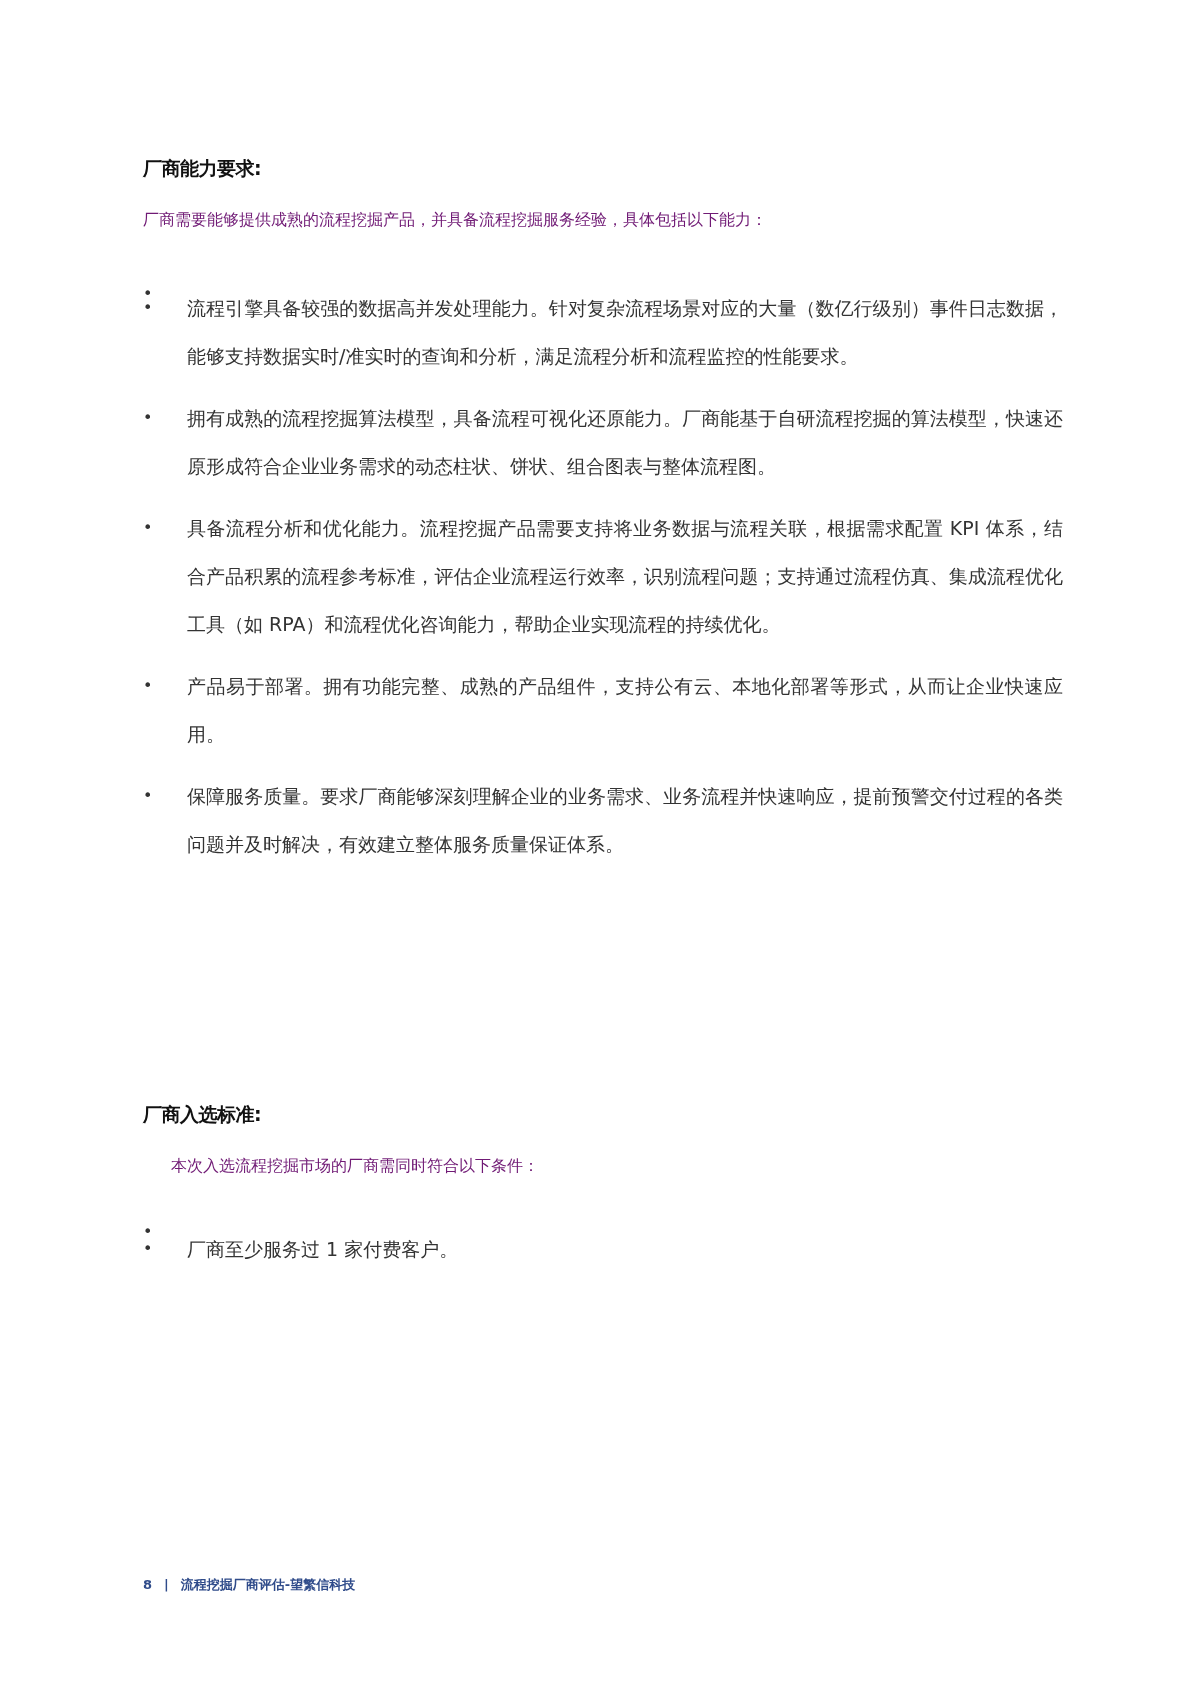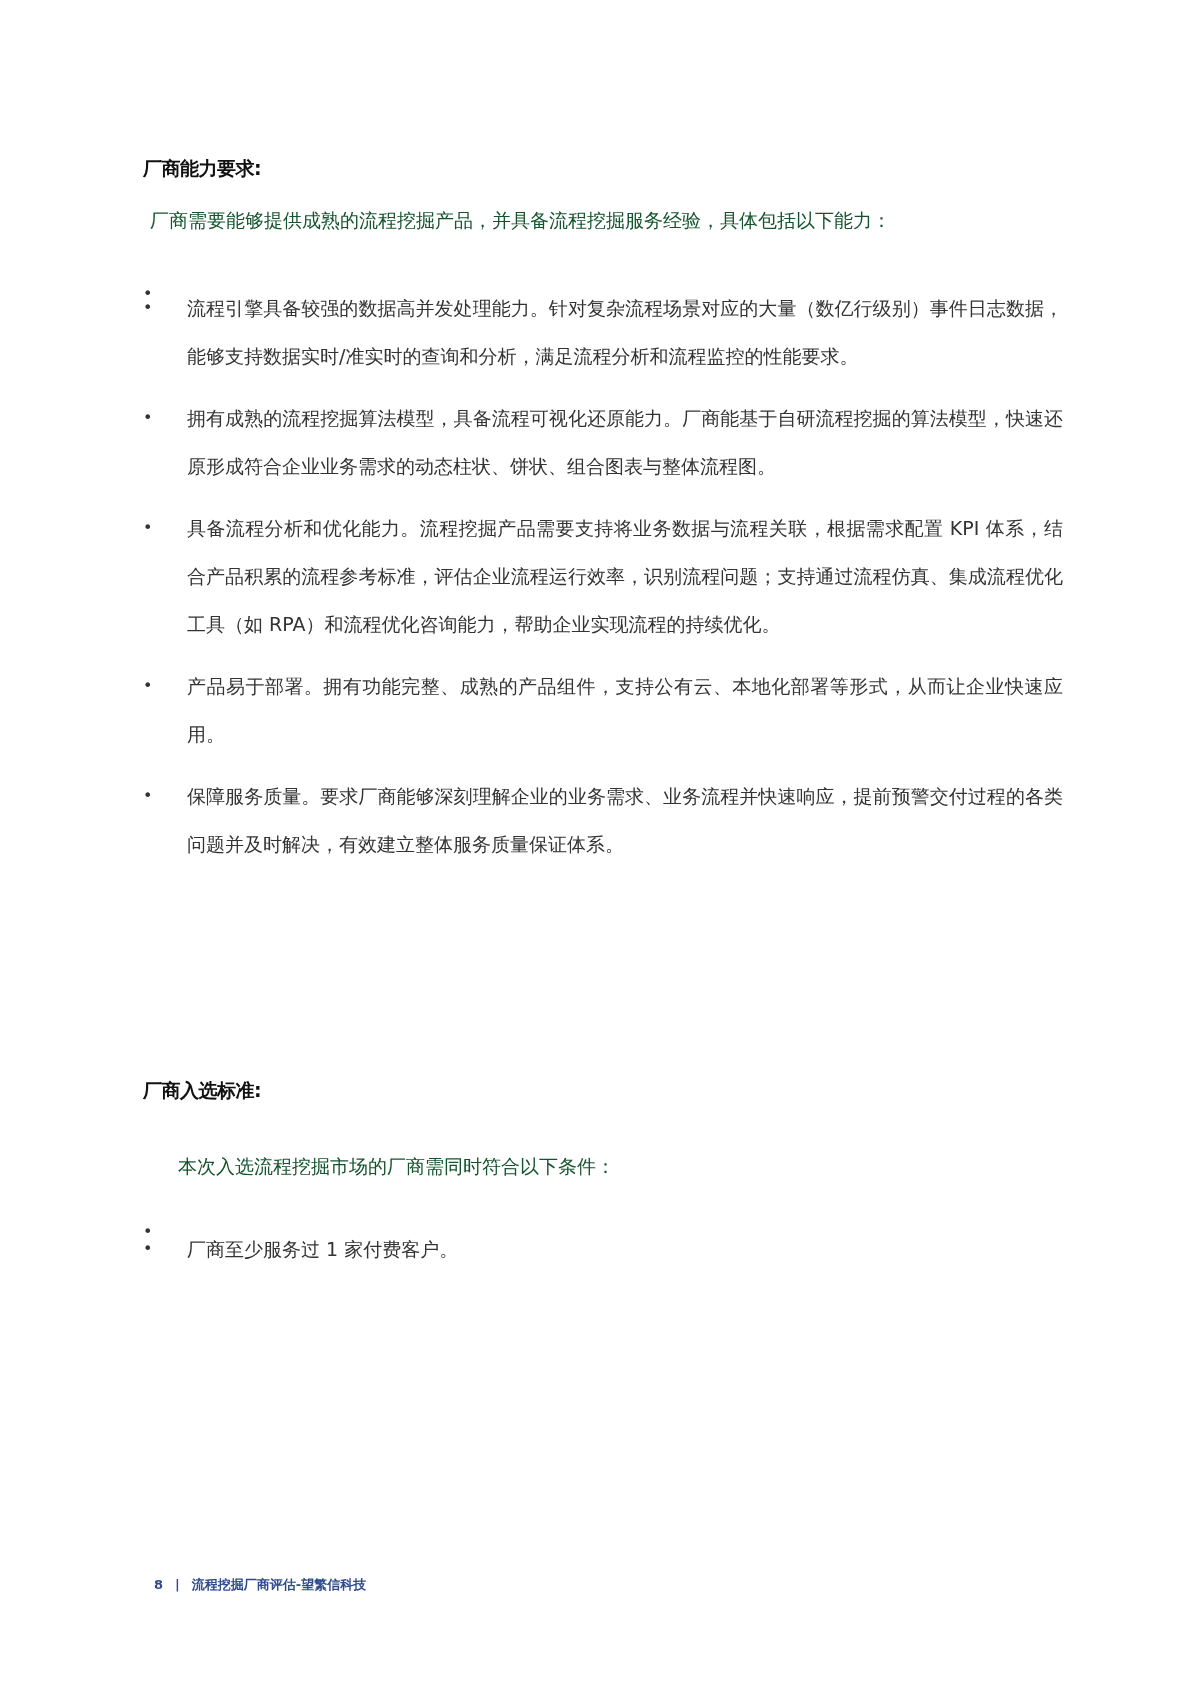"厂商需要能够提供成熟的流程挖掘产品，并具备流程挖掘服务经验，具体包括以下能力：" .para { color: #14532d -> #701a75; font-size: 19px -> 16px; left: 150px -> 143px }
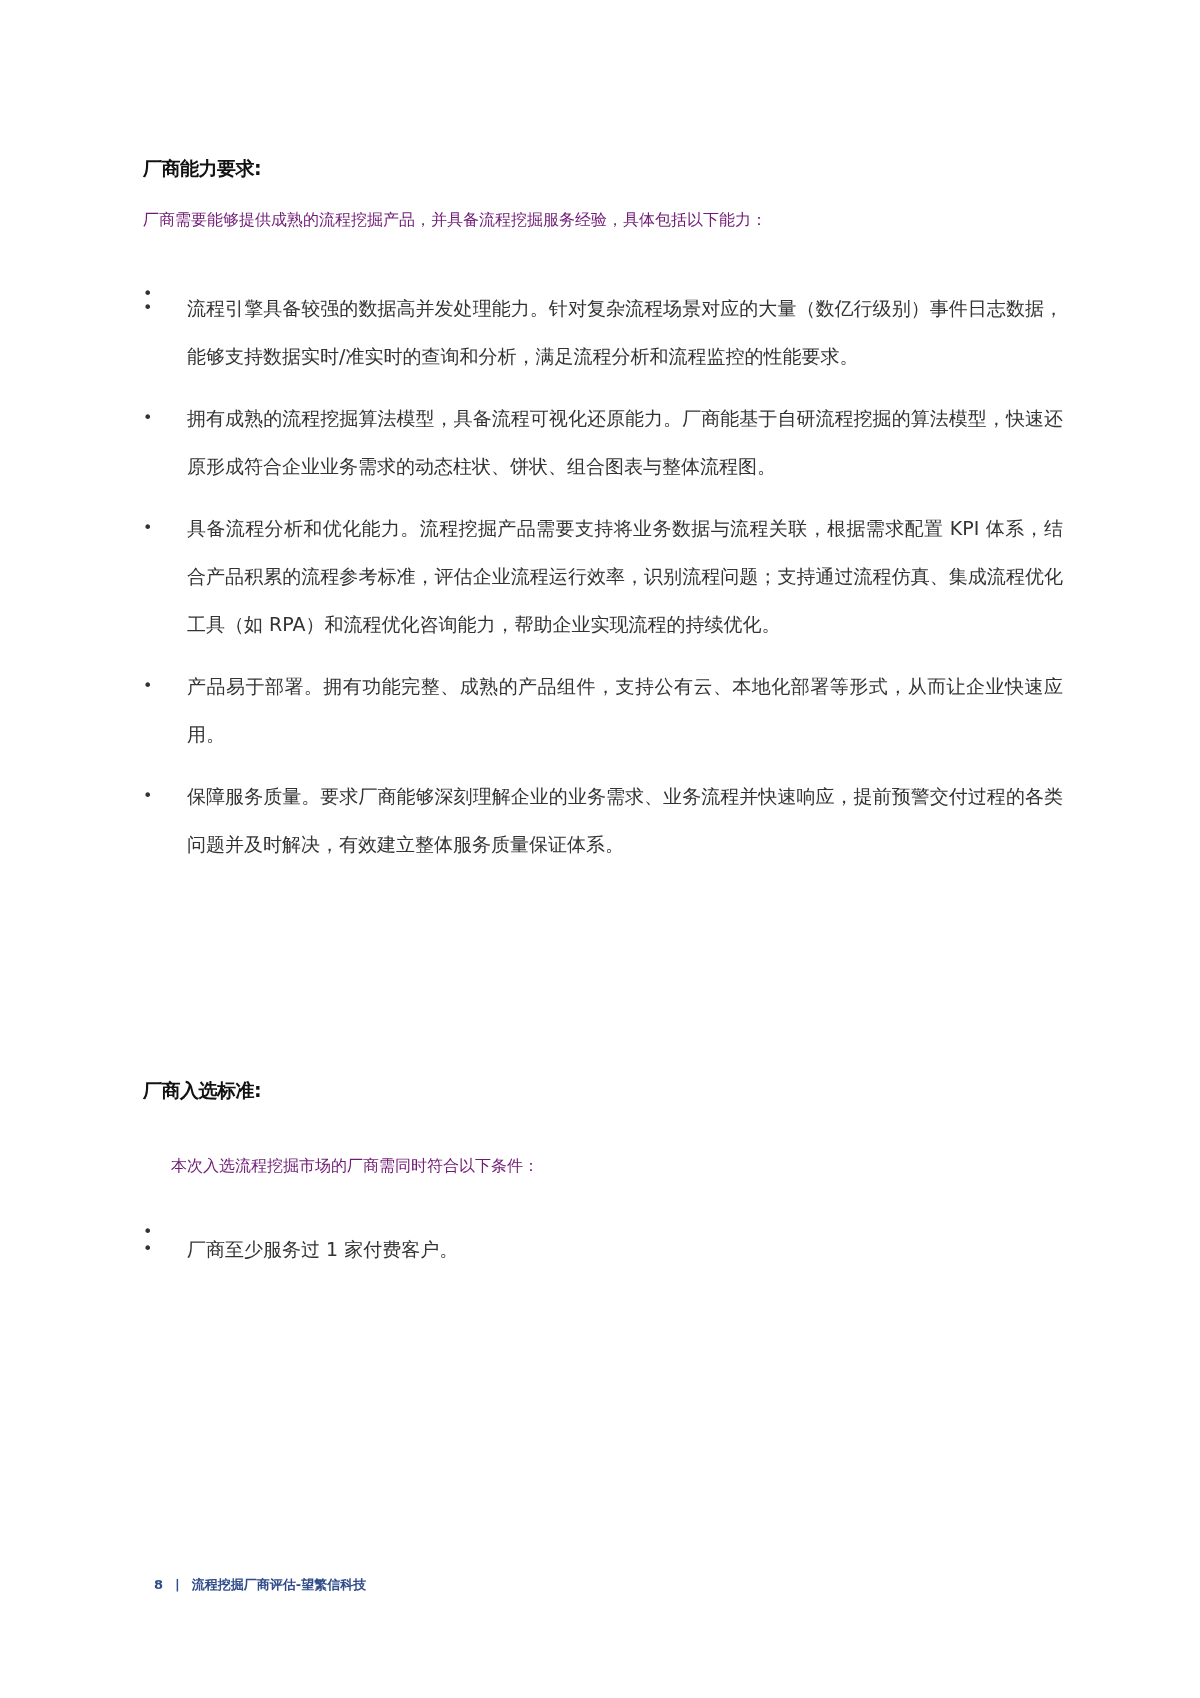"厂商入选标准:" div.heading { top: 1078px -> 1102px }
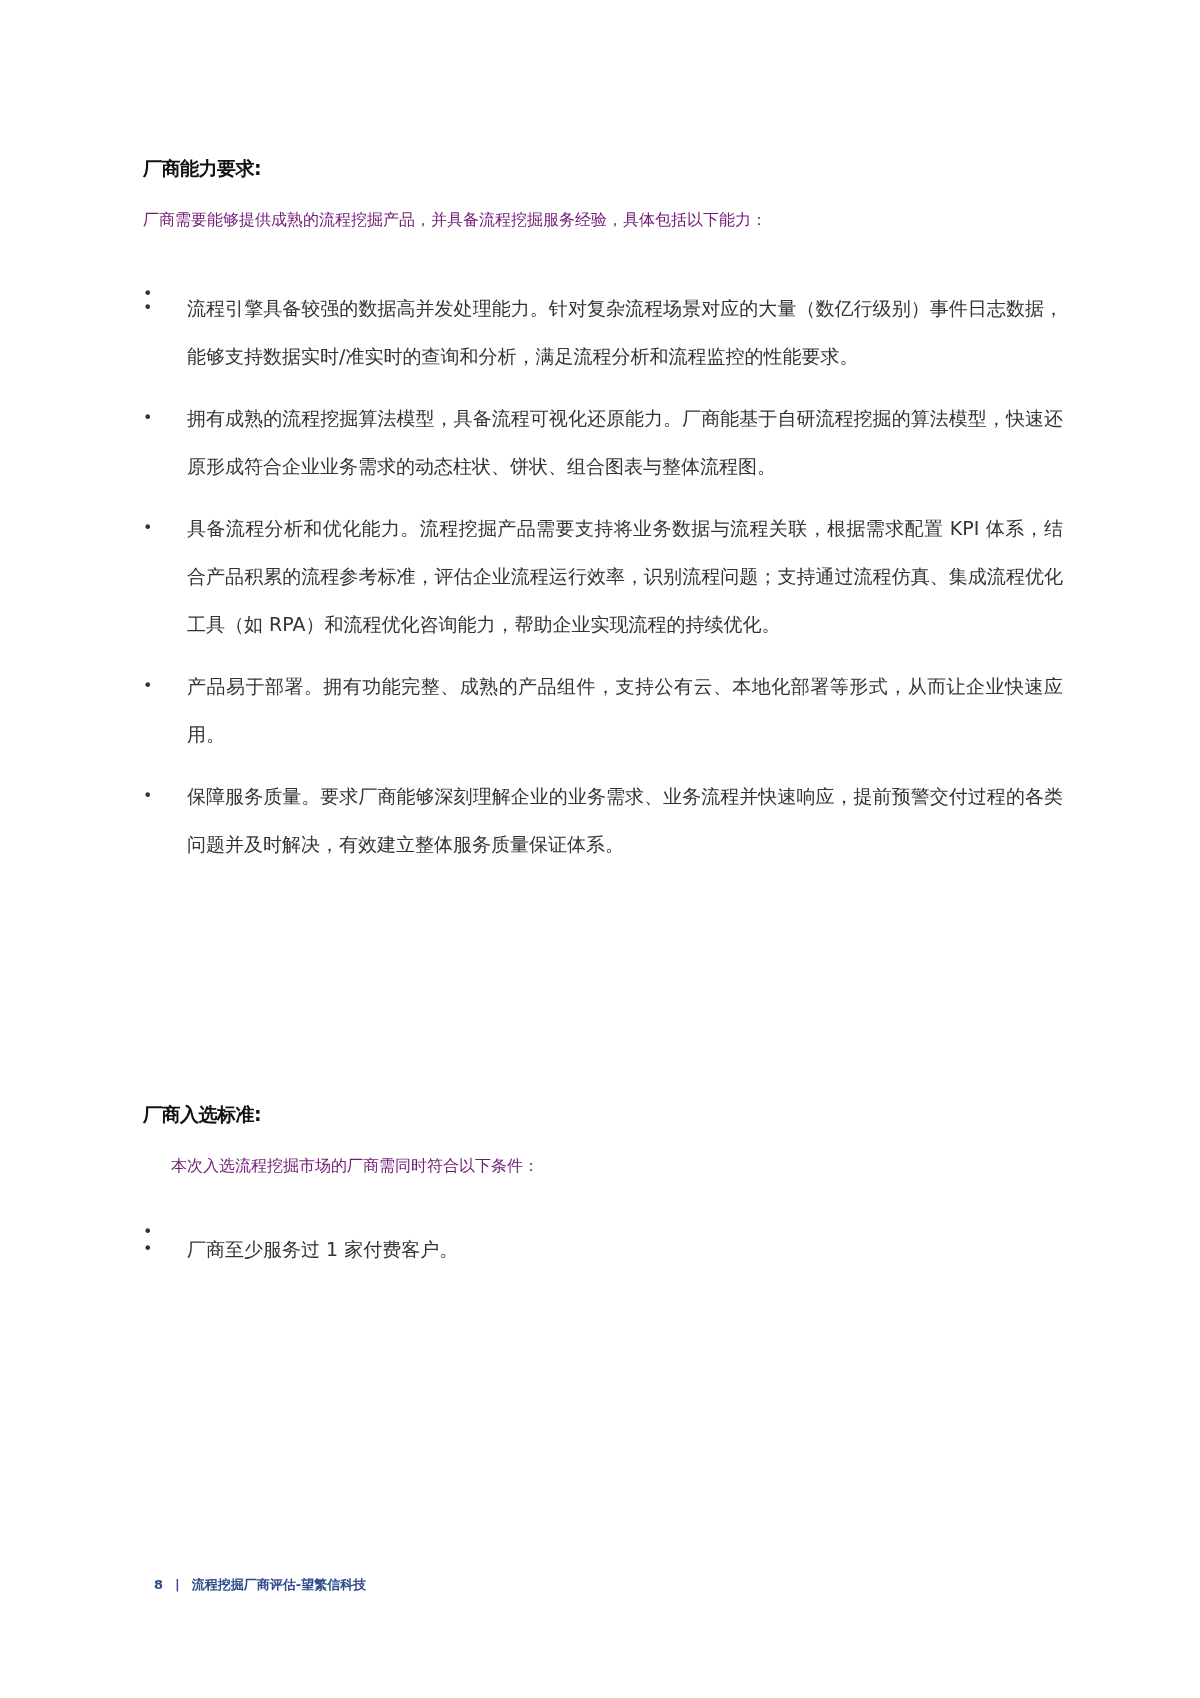"8 | 流程挖掘厂商评估-望繁信科技" .footer { left: 154px -> 143px }
